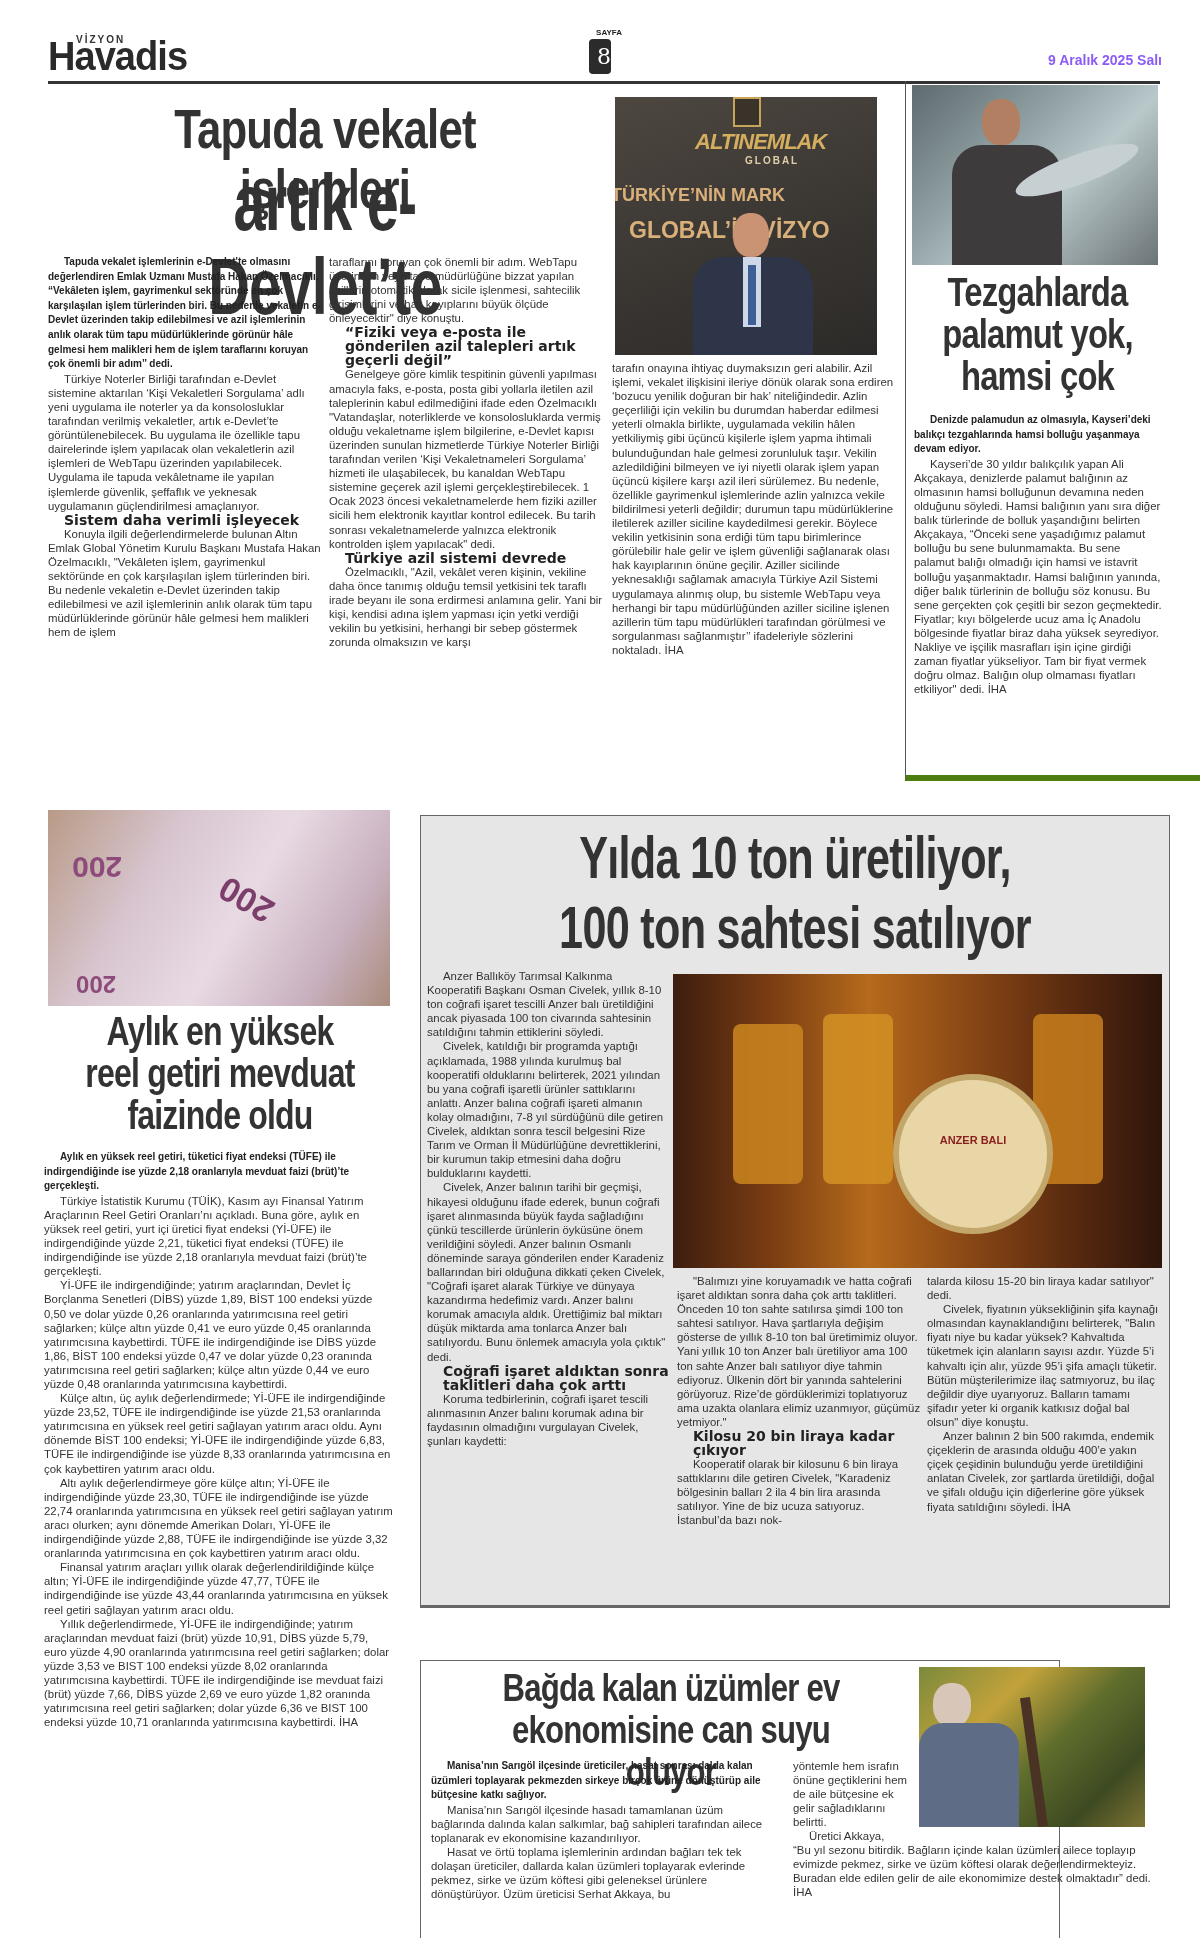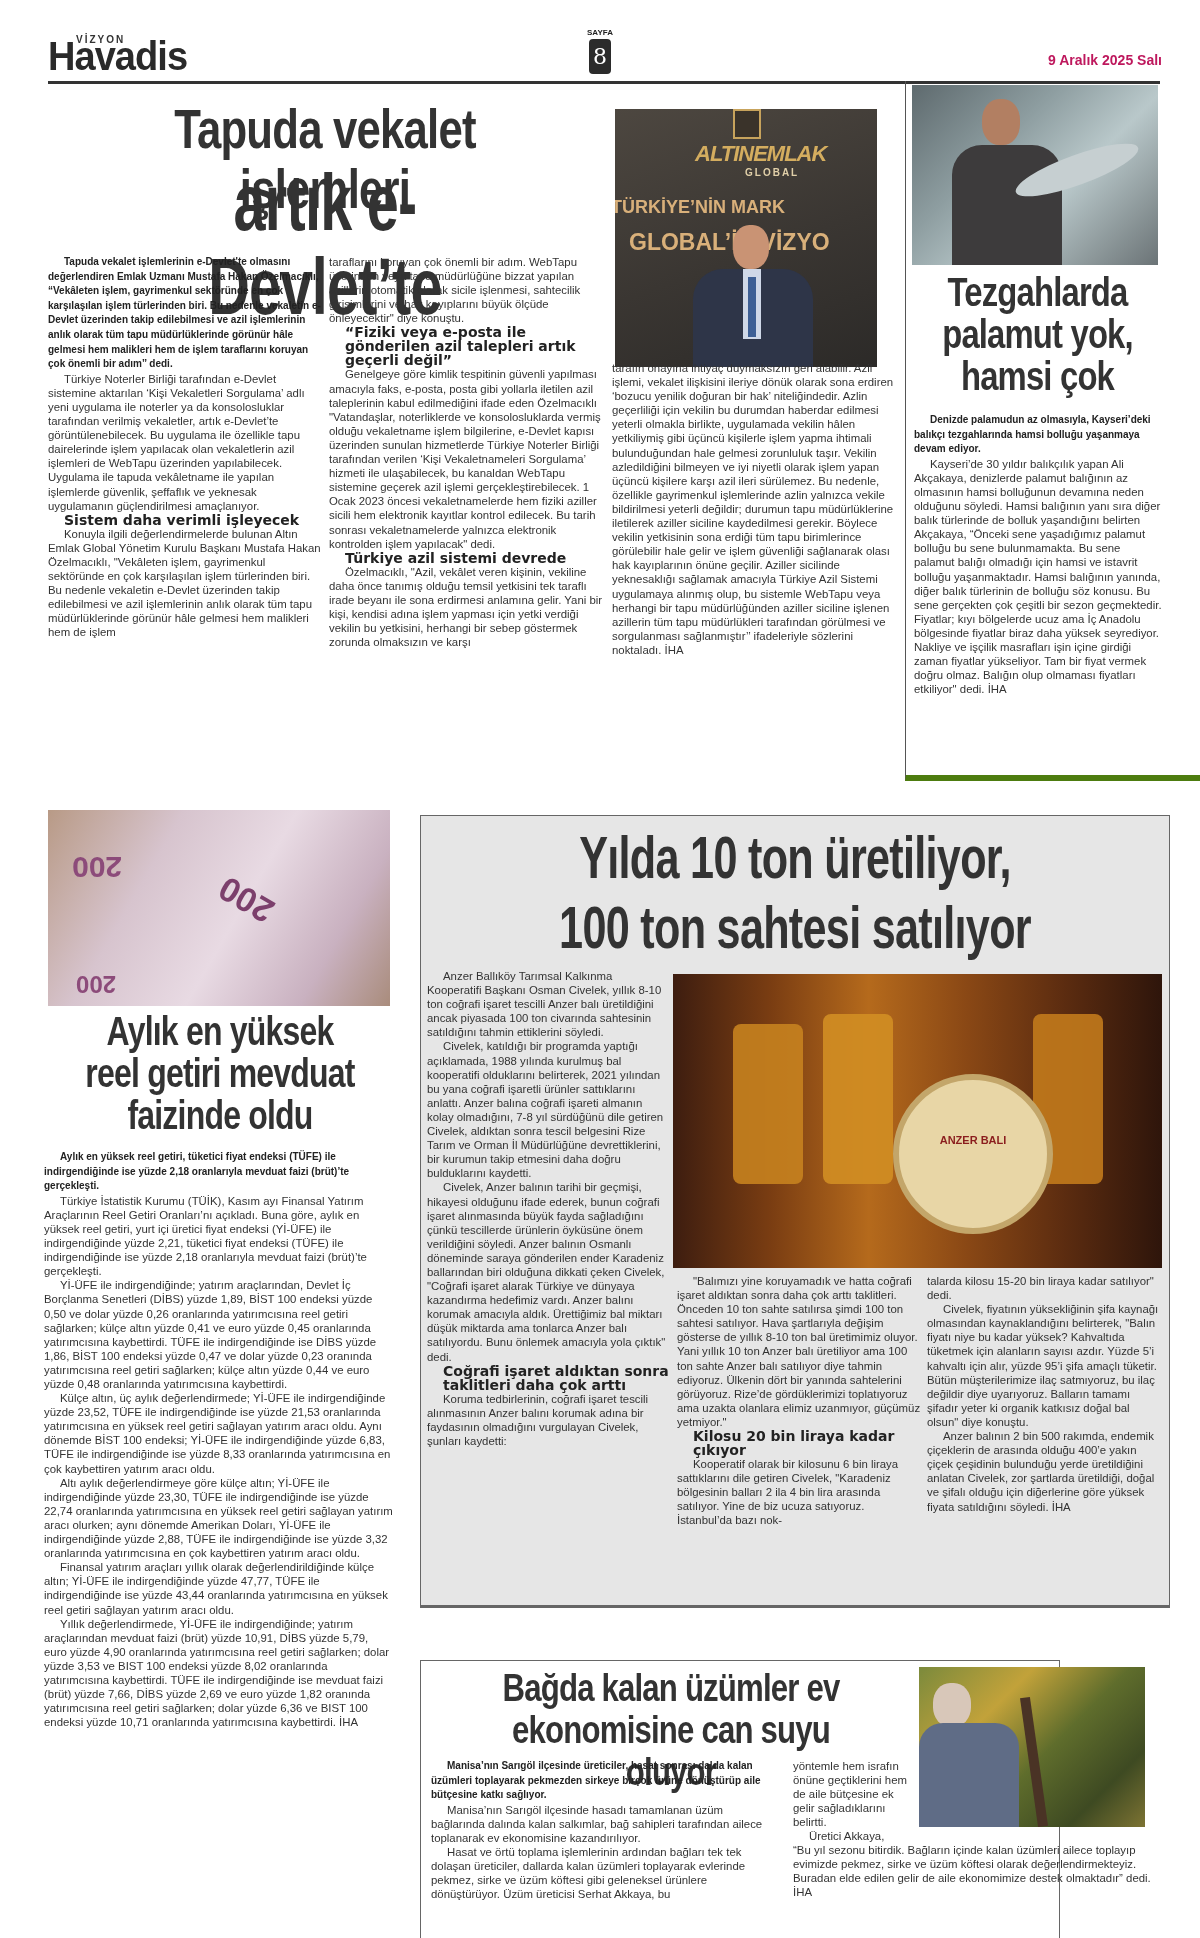"SAYFA" div.abs { text-align: center -> right }
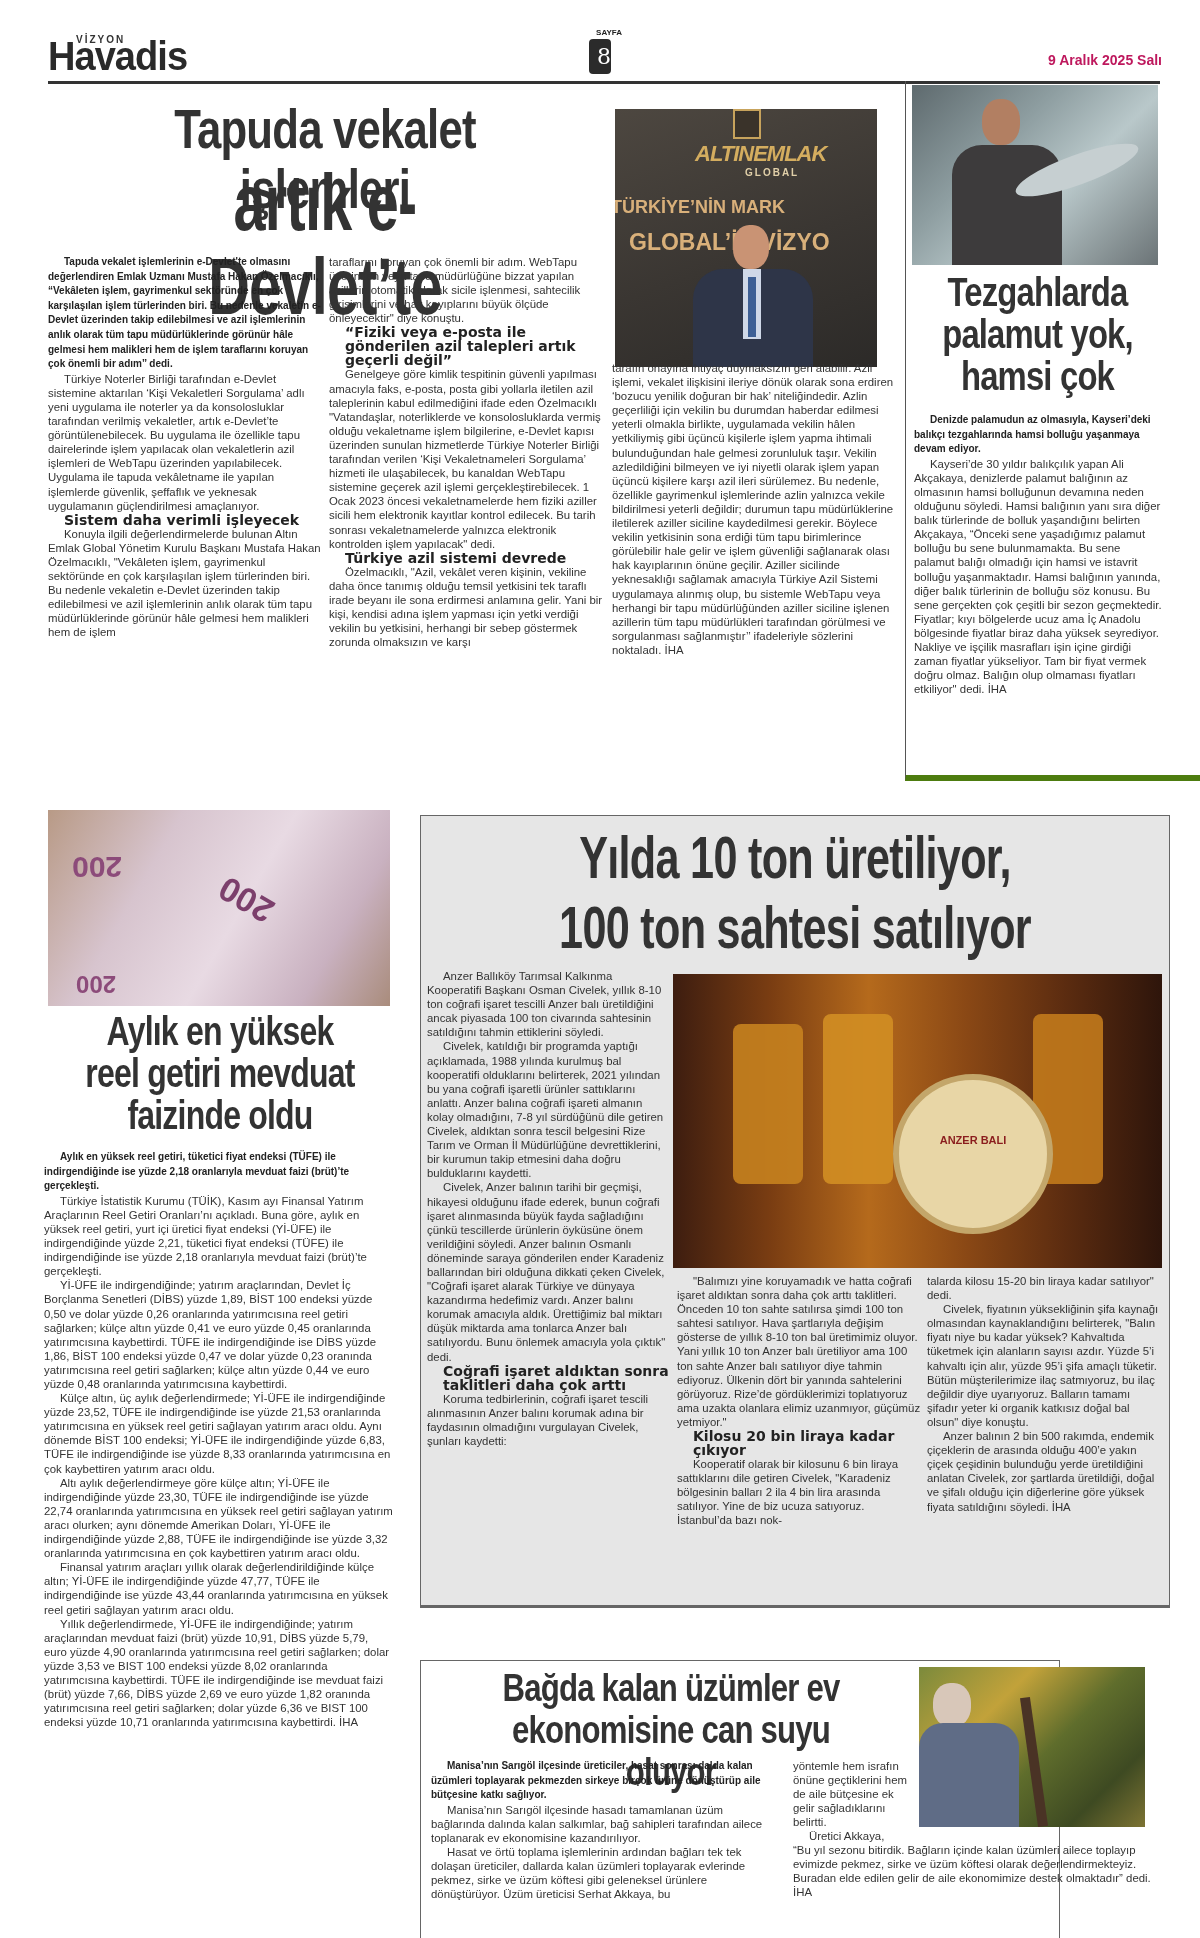"9 Aralık 2025 Salı" div.abs { color: #be185d -> #8b5cf6 }
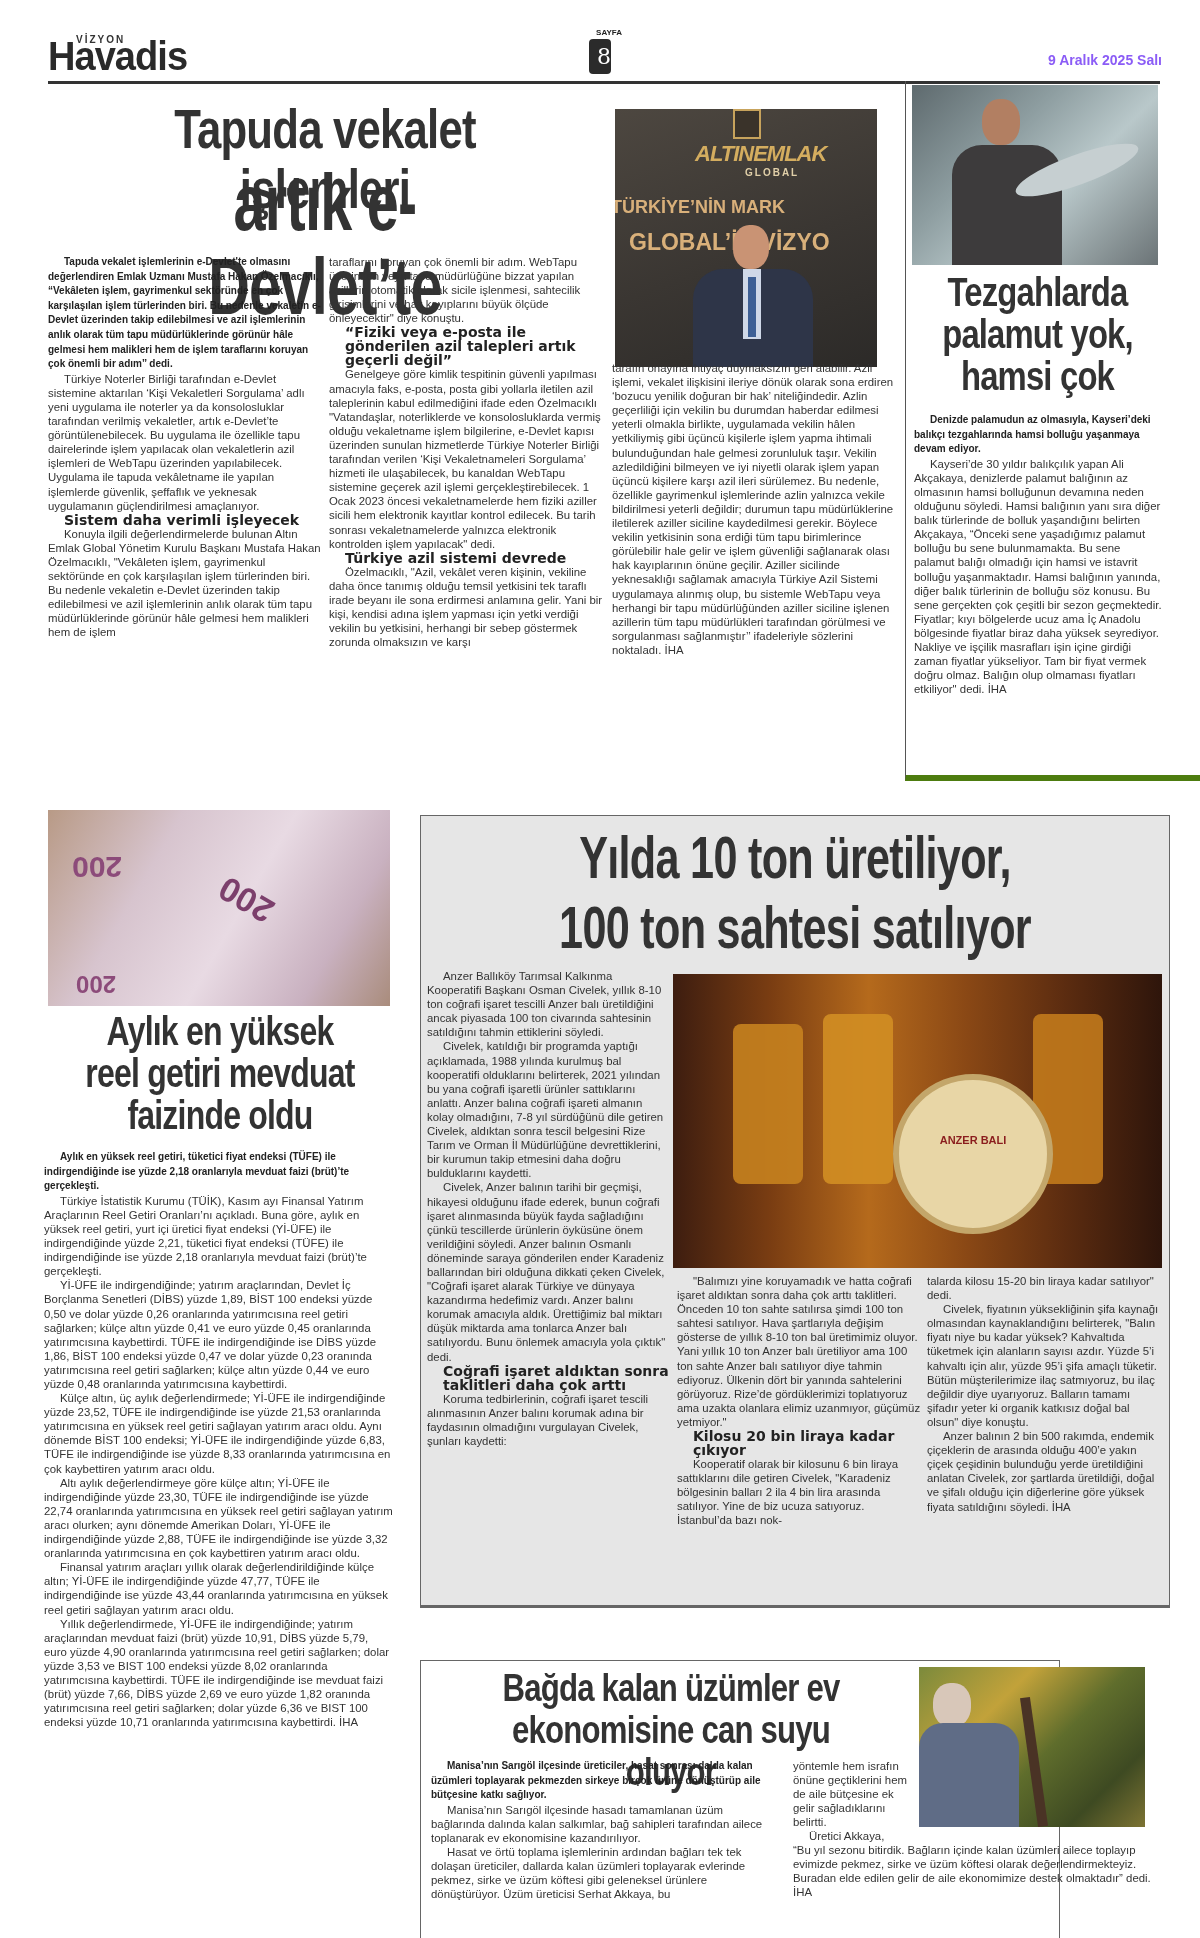"ALTINEMLAK" div.abs { top: 14px -> 2px }
